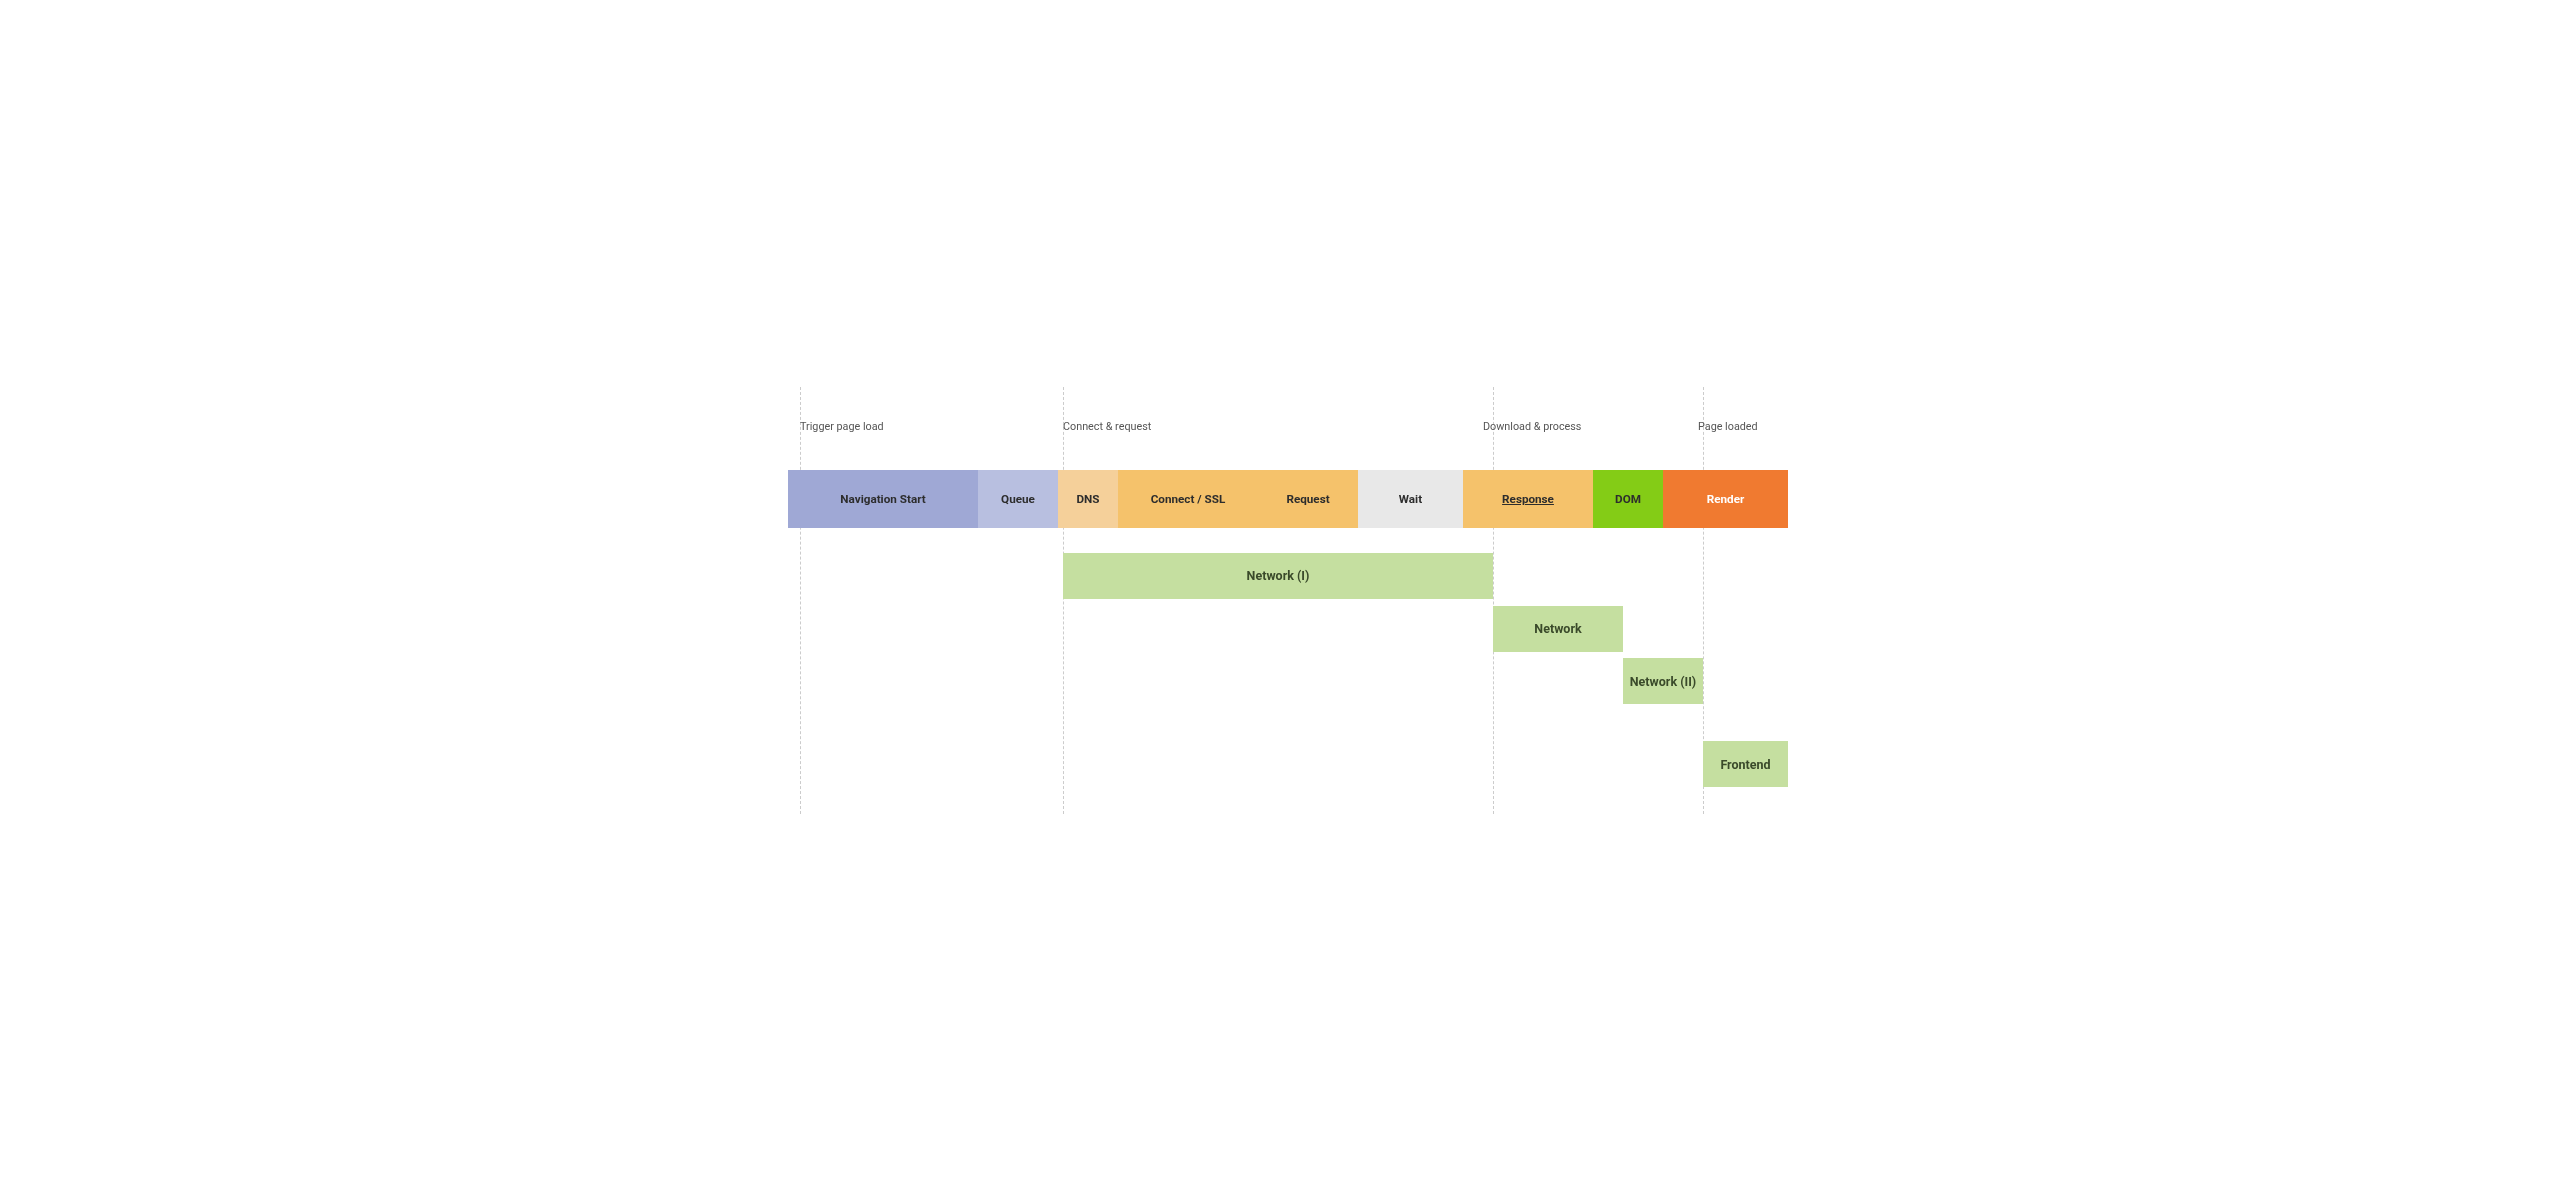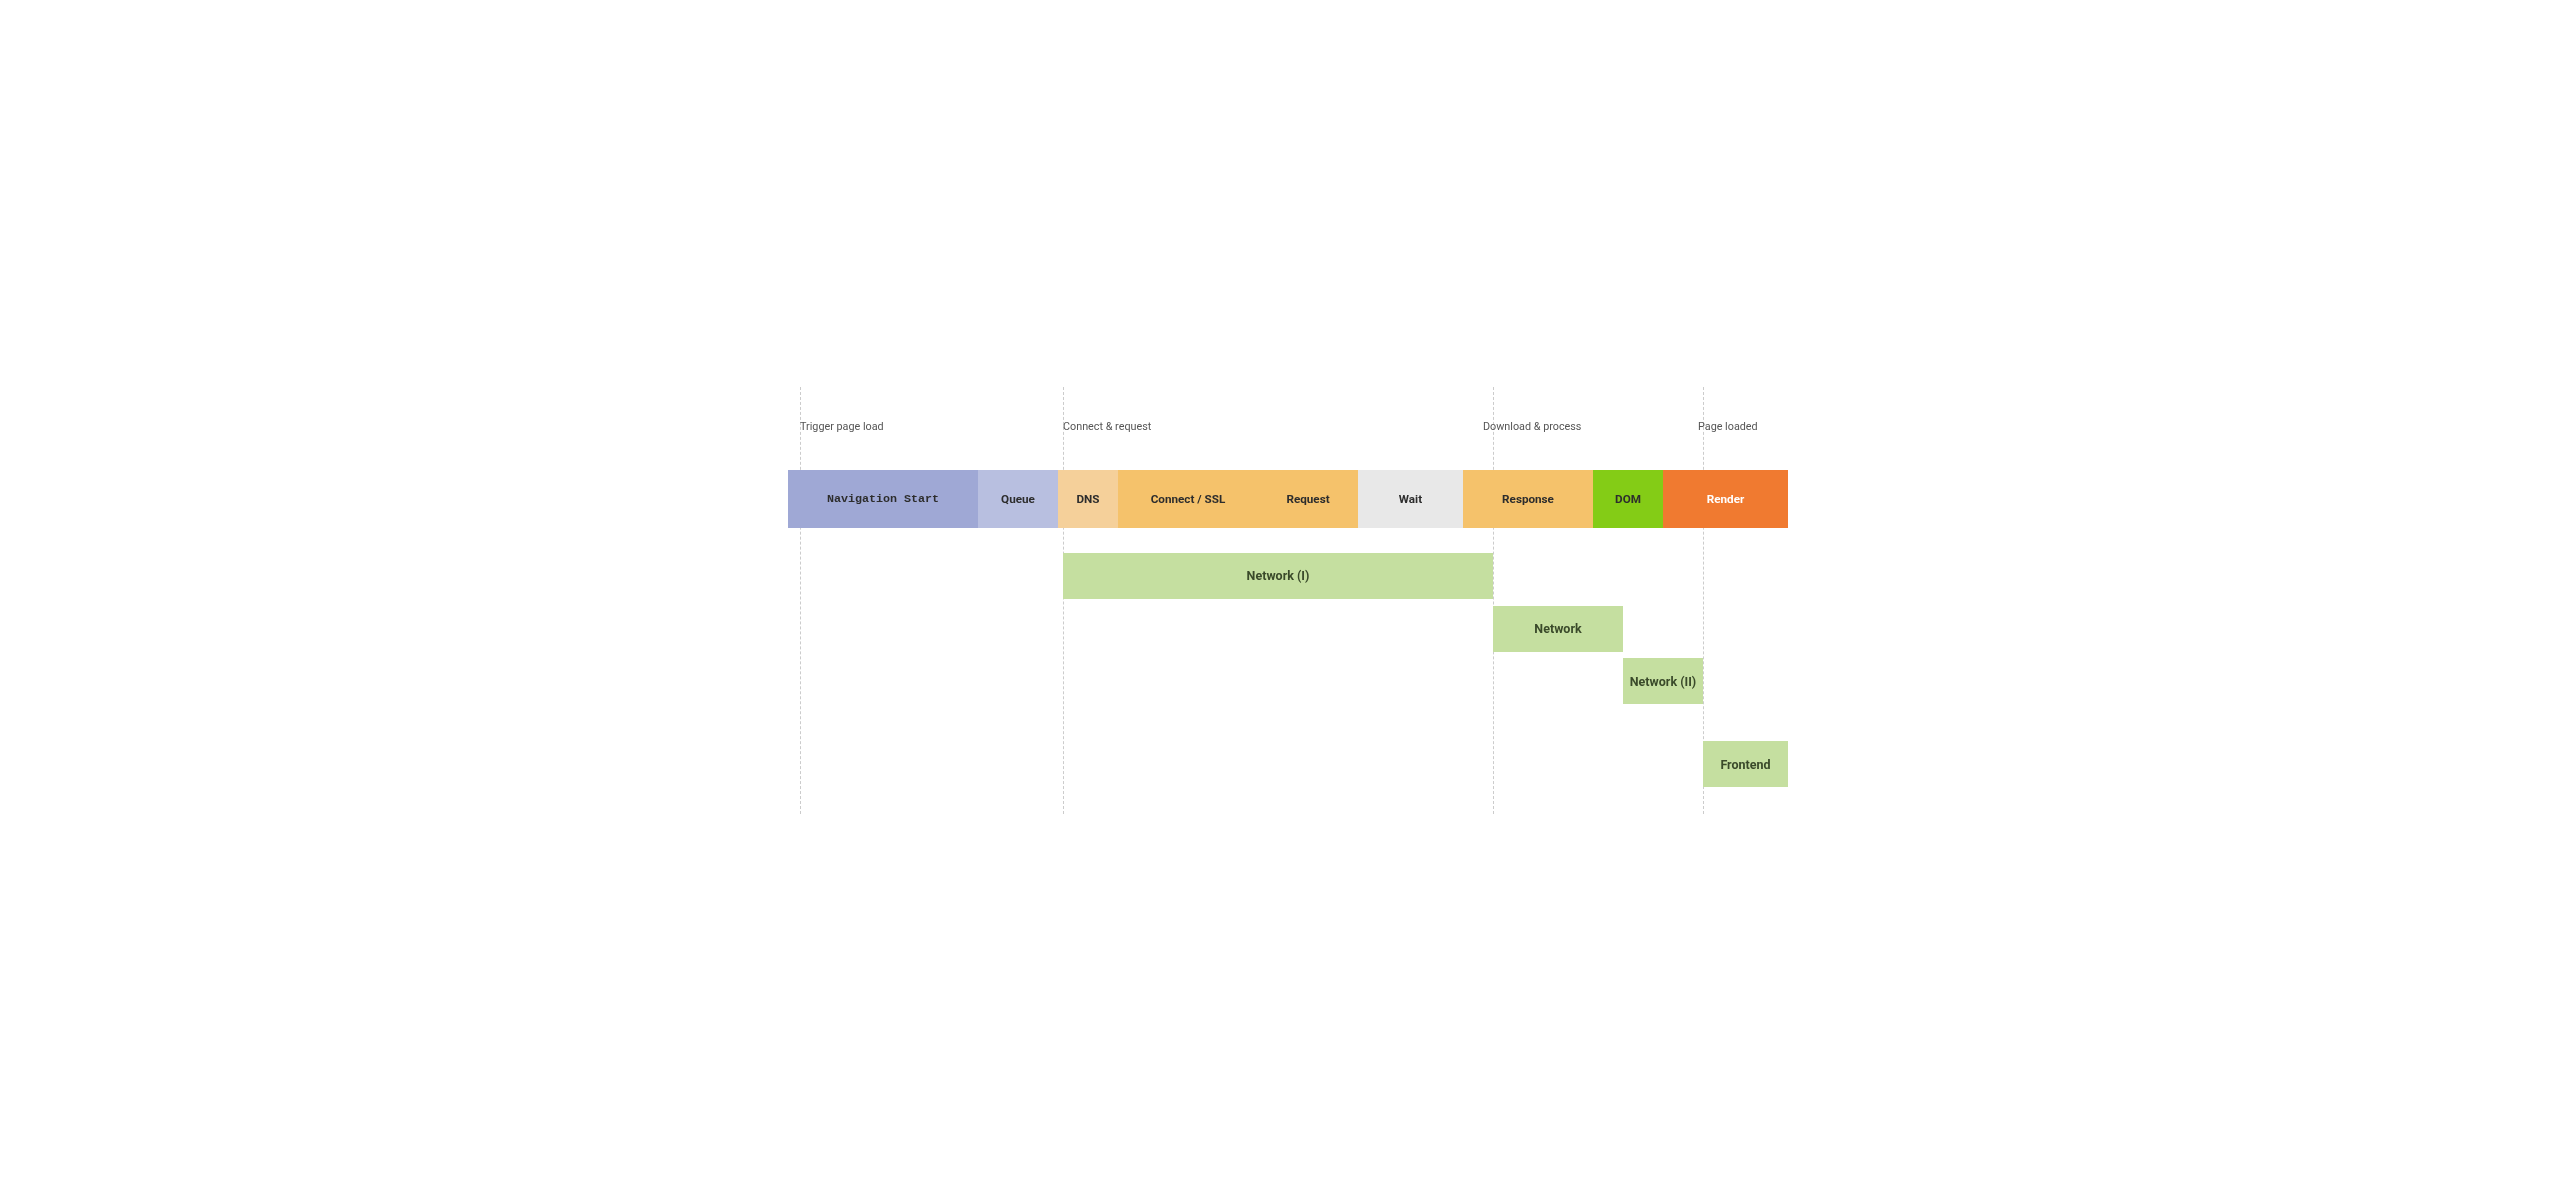"Navigation Start" .color-nav-start { font-family: Liberation Mono, monospace -> none }
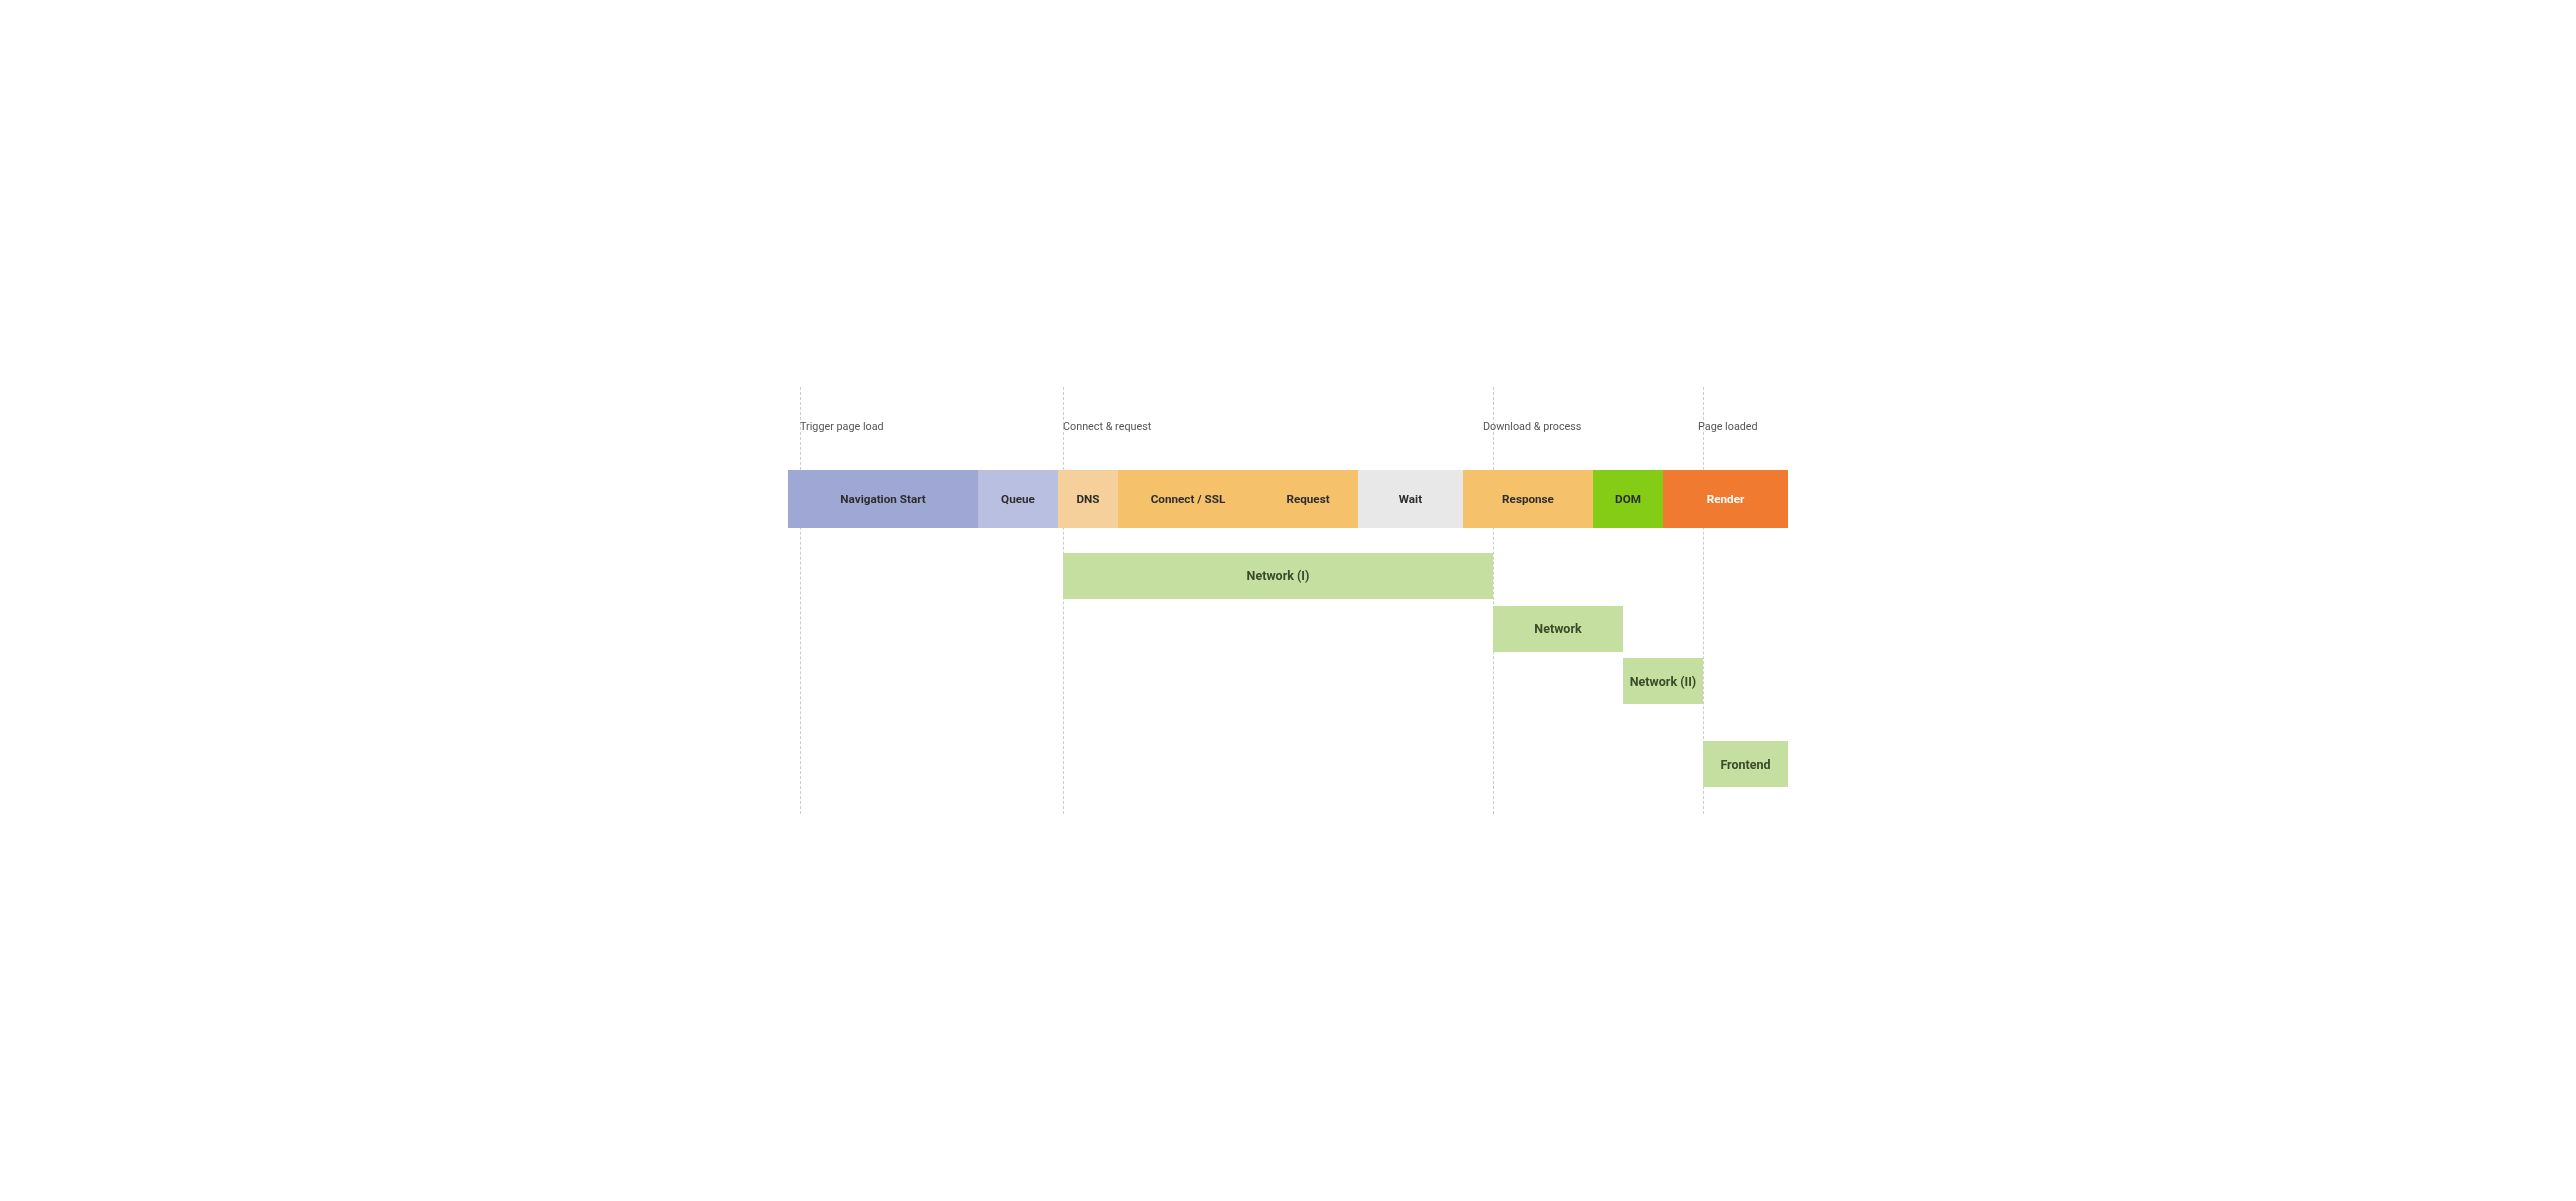"Response" .color-response { text-decoration: none -> underline }
